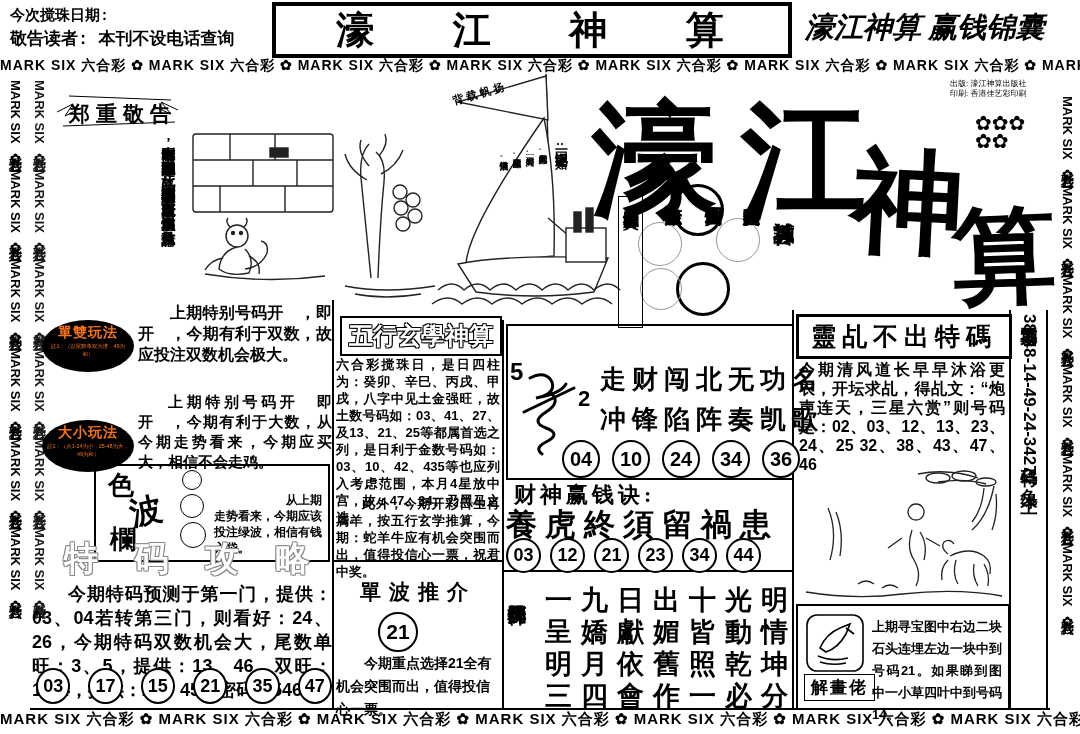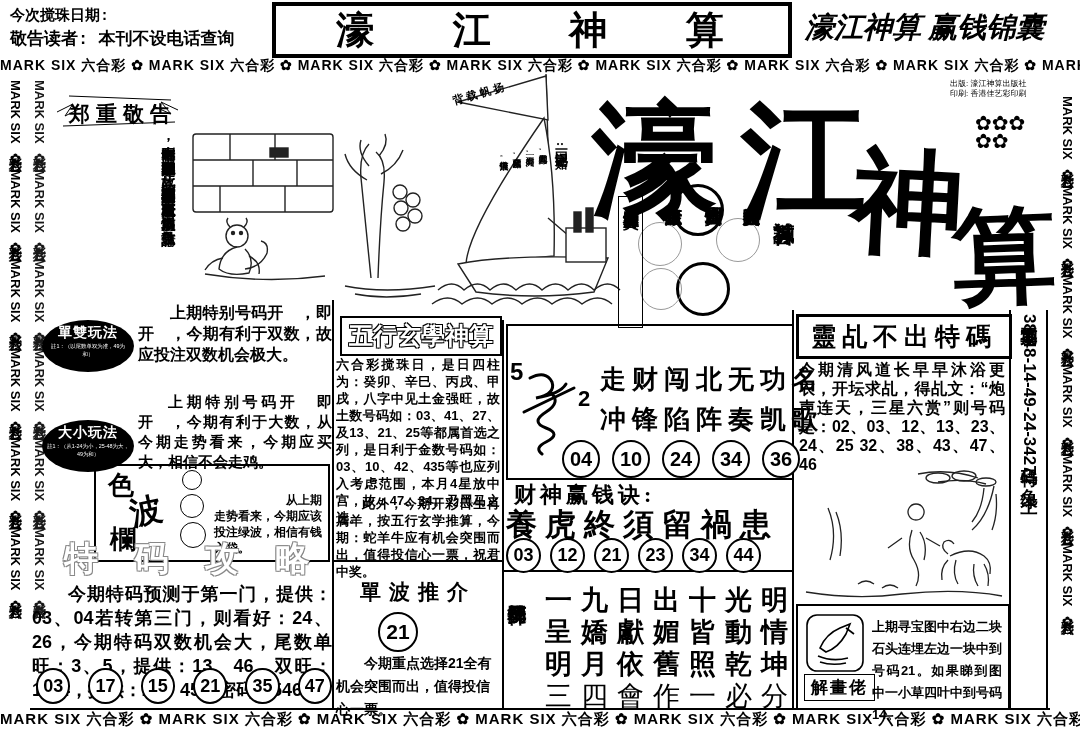"單雙玩法" .oval { color: #ffffff -> #f97316 }
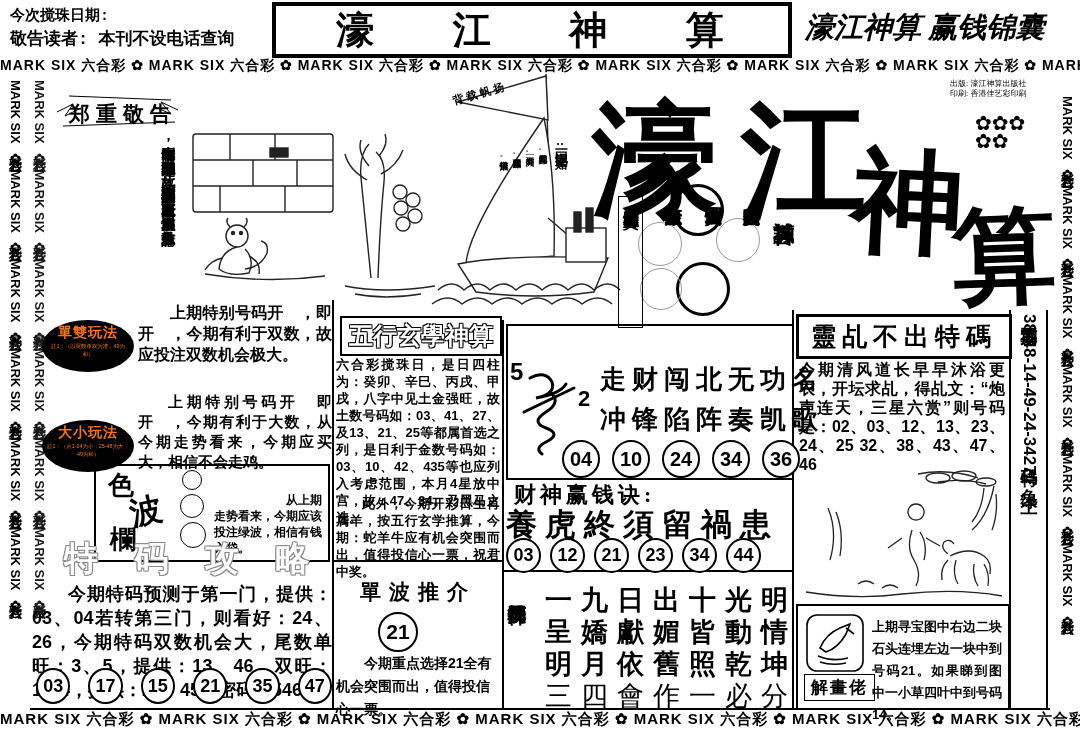"三四會作一必分" div.abs { font-weight: normal -> bold }
